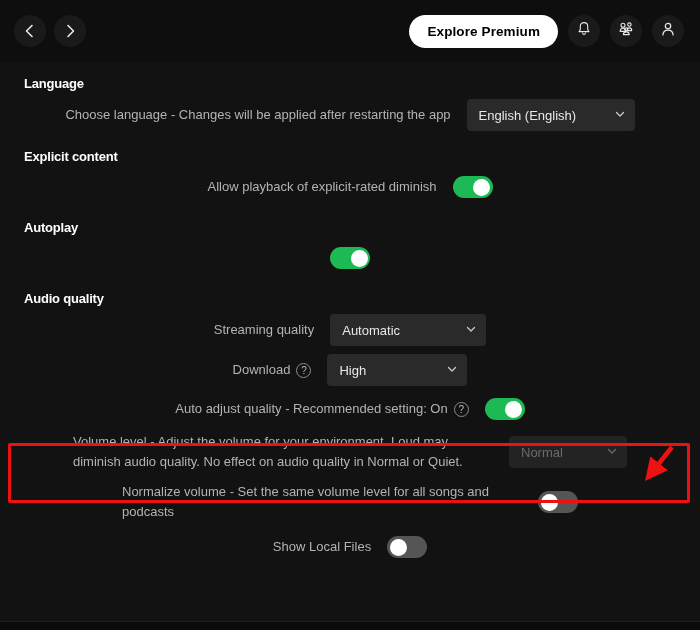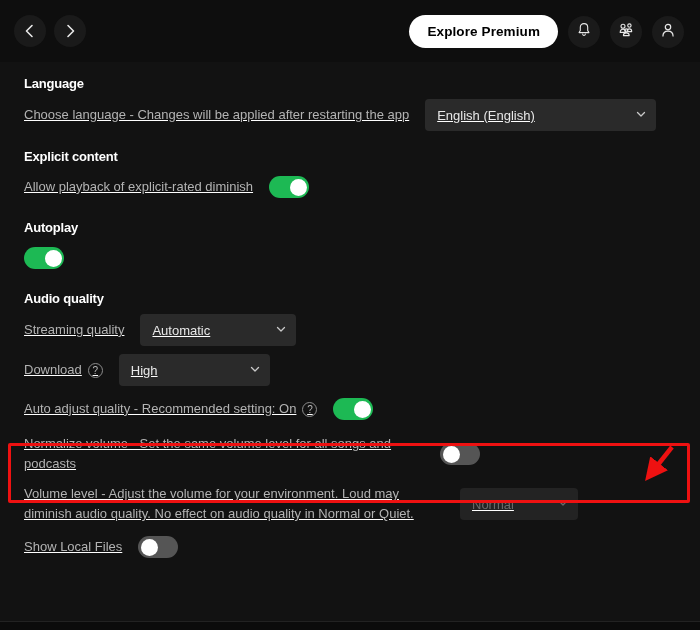"Explore Premium" .topbar-right { align-items: flex-end -> flex-start }
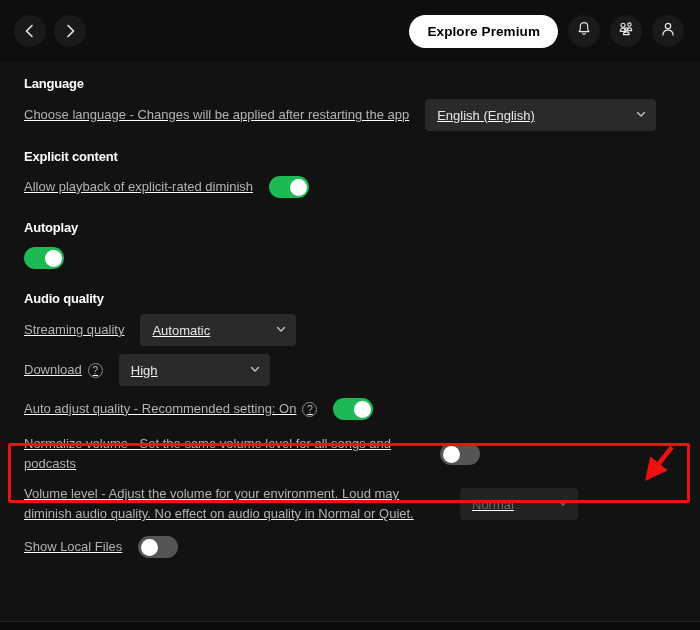"Choose language - Changes will" .row { justify-content: flex-start -> center; text-decoration: underline -> none }
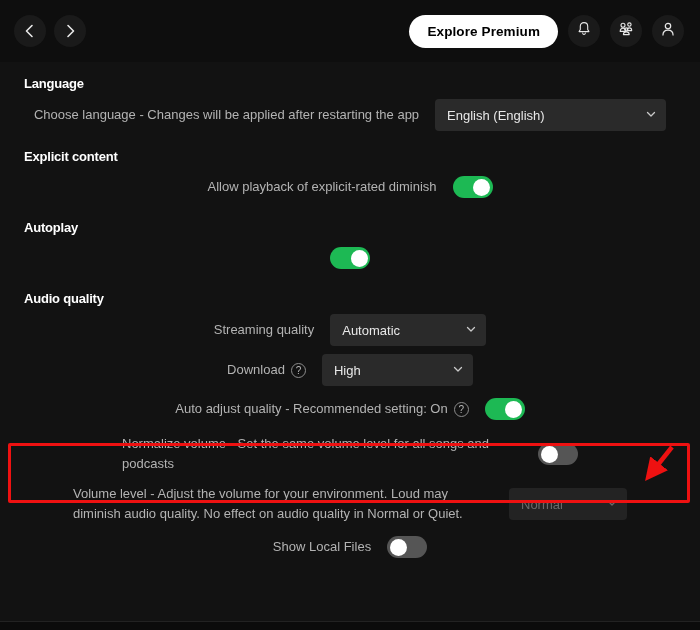"English (English)" .sel-lang { width: 231px -> 168px }
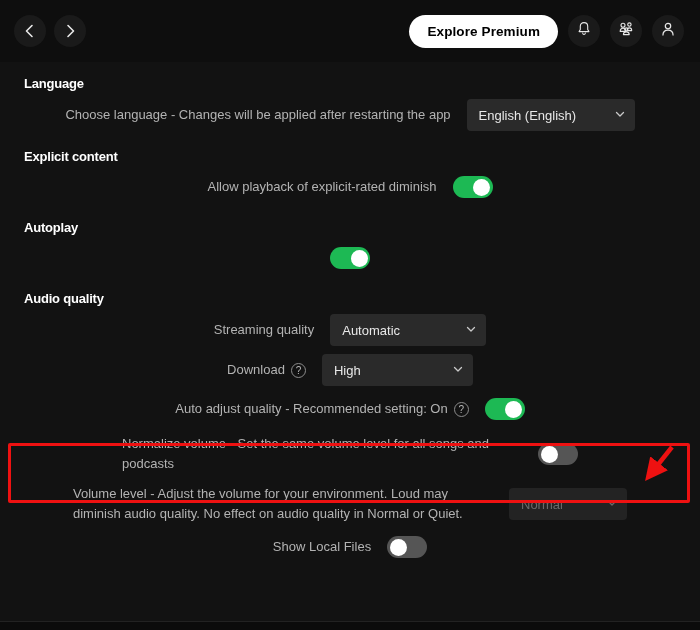"High" .sel-download { width: 151px -> 140px }
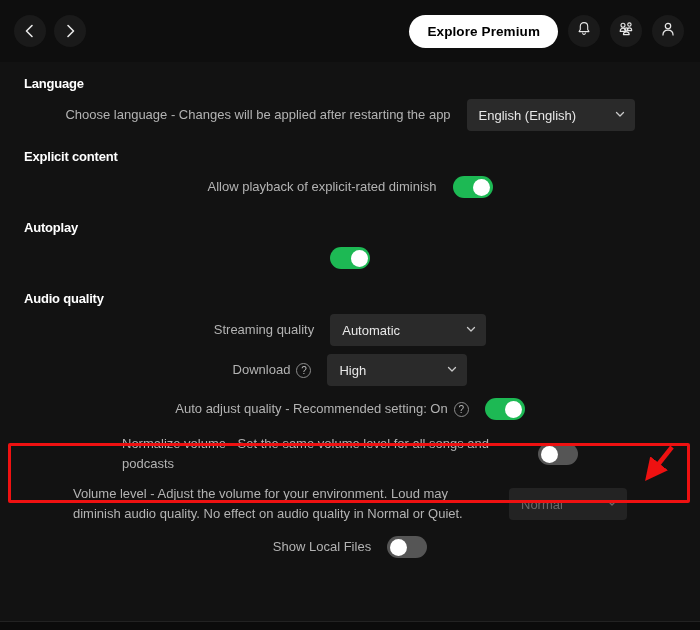"Normalize volume - Set the" div.row { order: before "Volume level - Adjust the" -> after "Volume level - Adjust the" }
